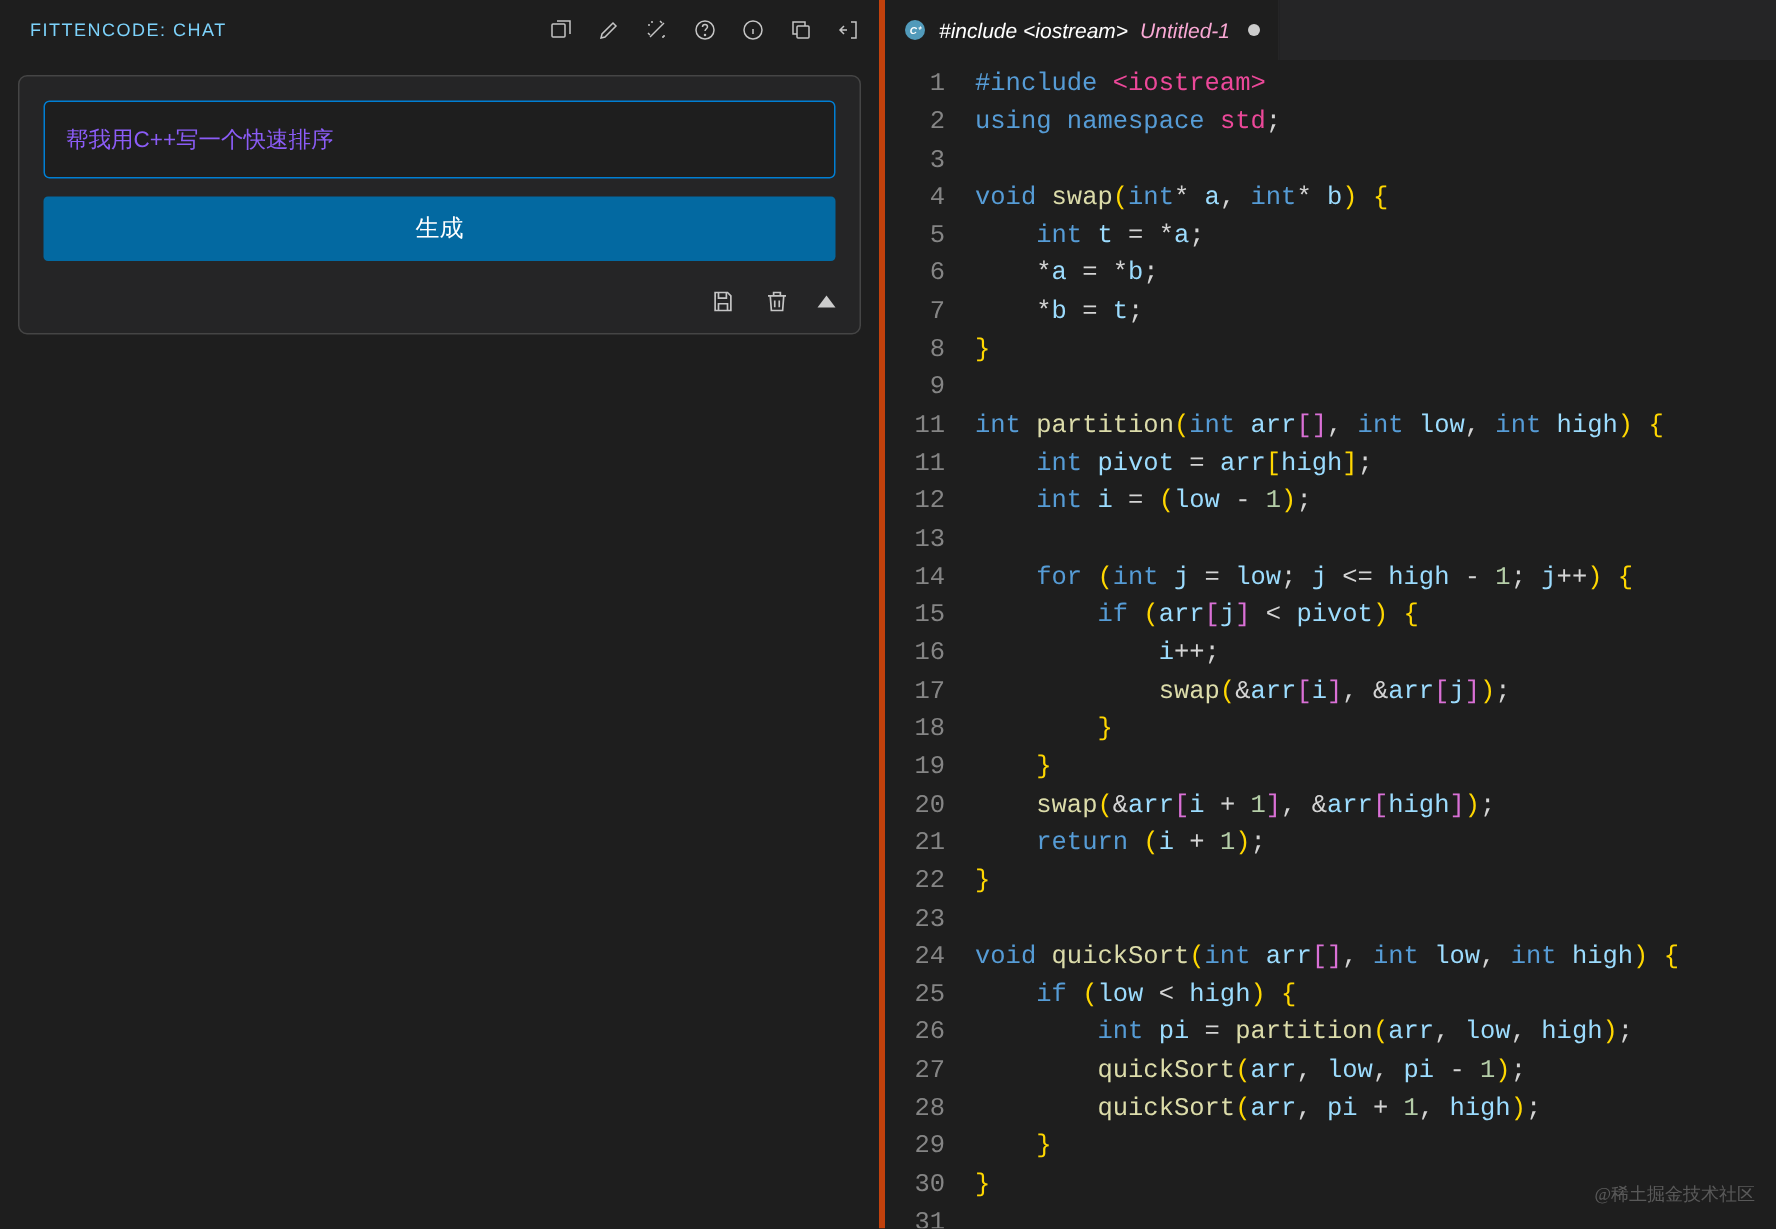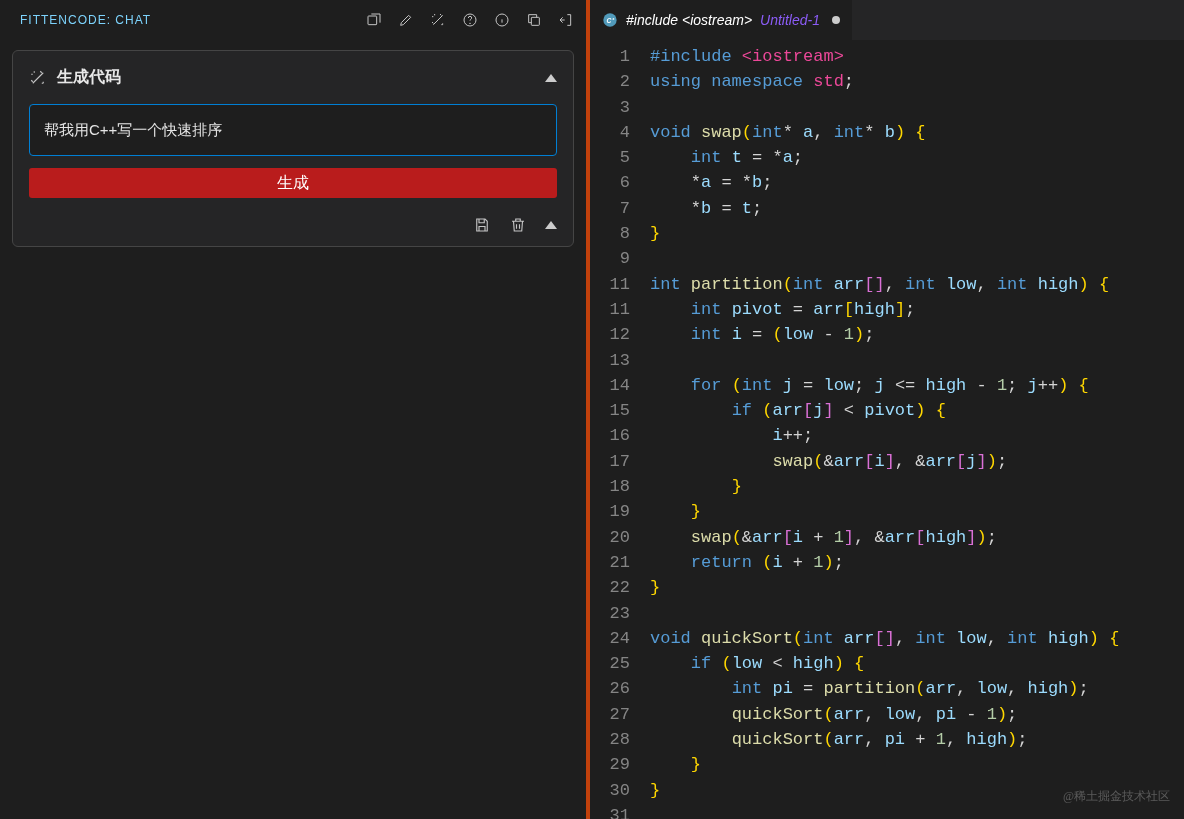"Untitled-1" .tab-secondary { color: #8b5cf6 -> #f9a8d4 }
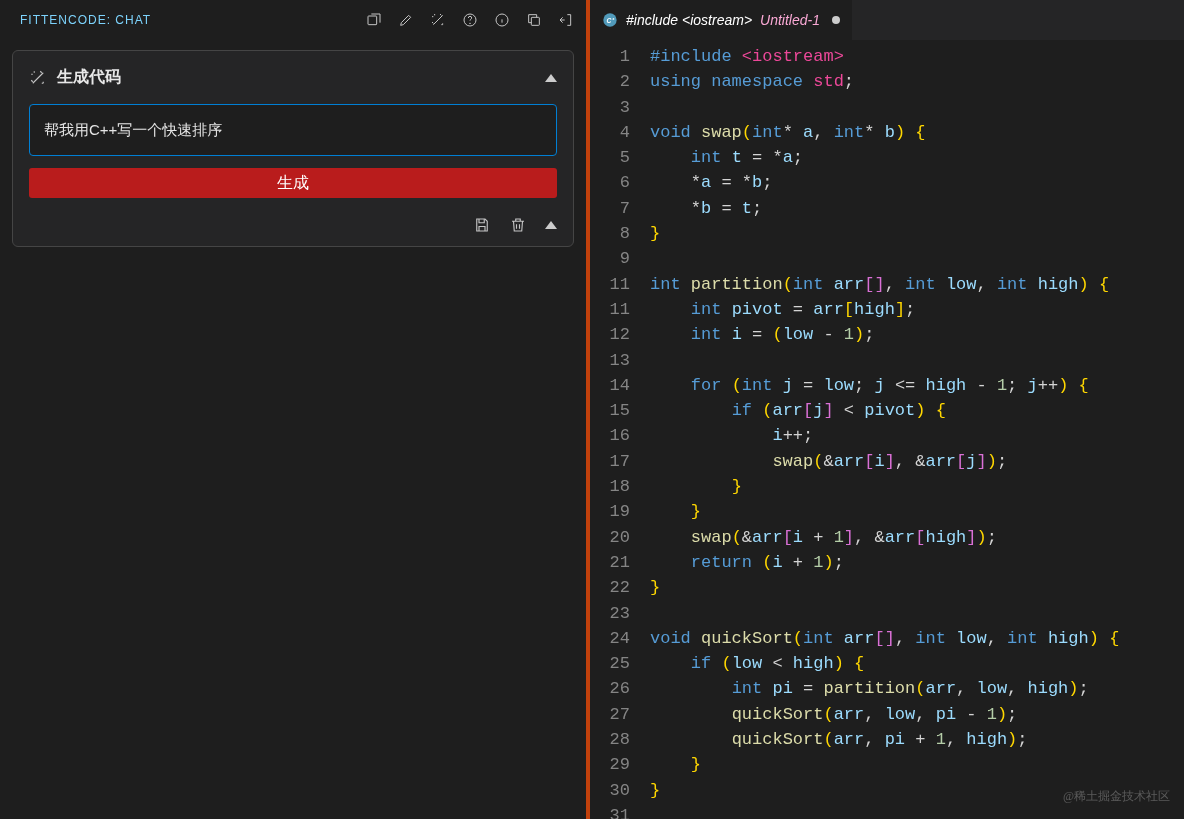"生成代码" div.card-head { html: <div> <div> <svg> <path></path> <path></path> </svg> <span>生成代码</span> </div> <div></div> </div> -> none }
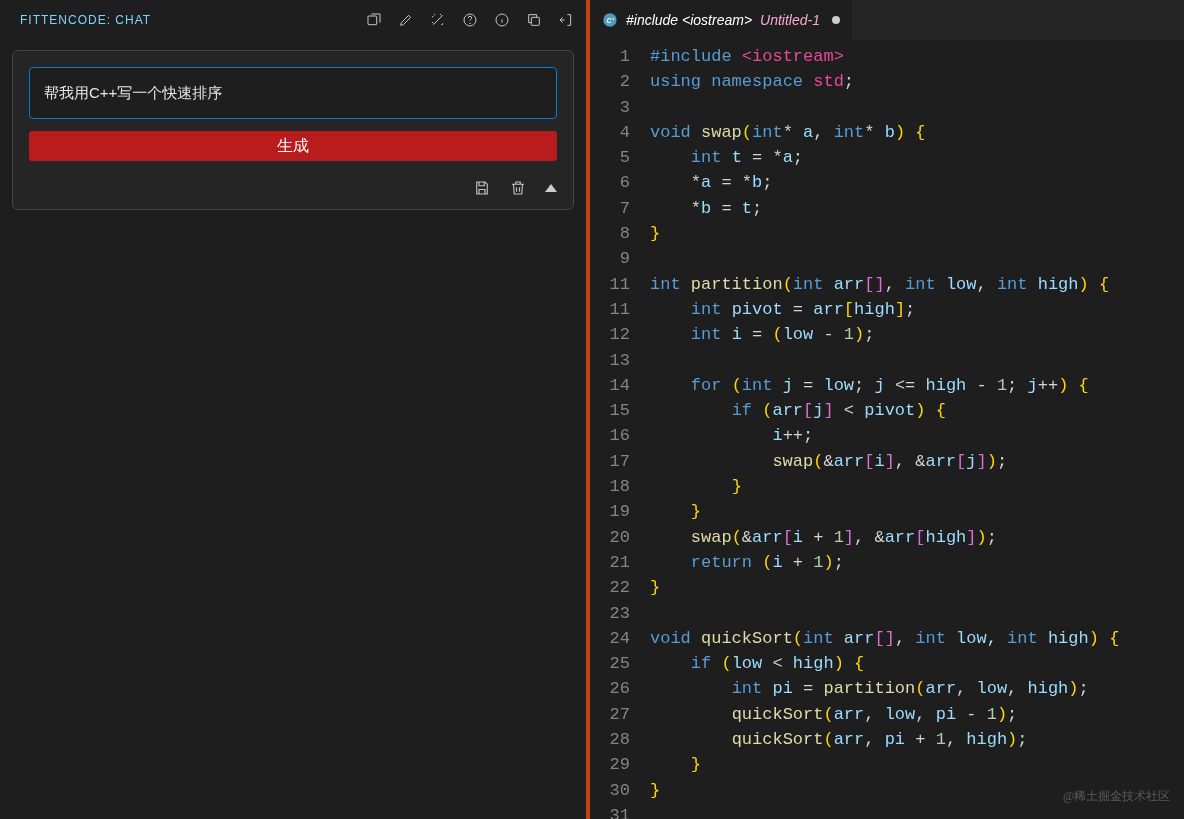"帮我用C++写一个快速排序" .prompt-input { color: #e5e5e5 -> #8b5cf6 }
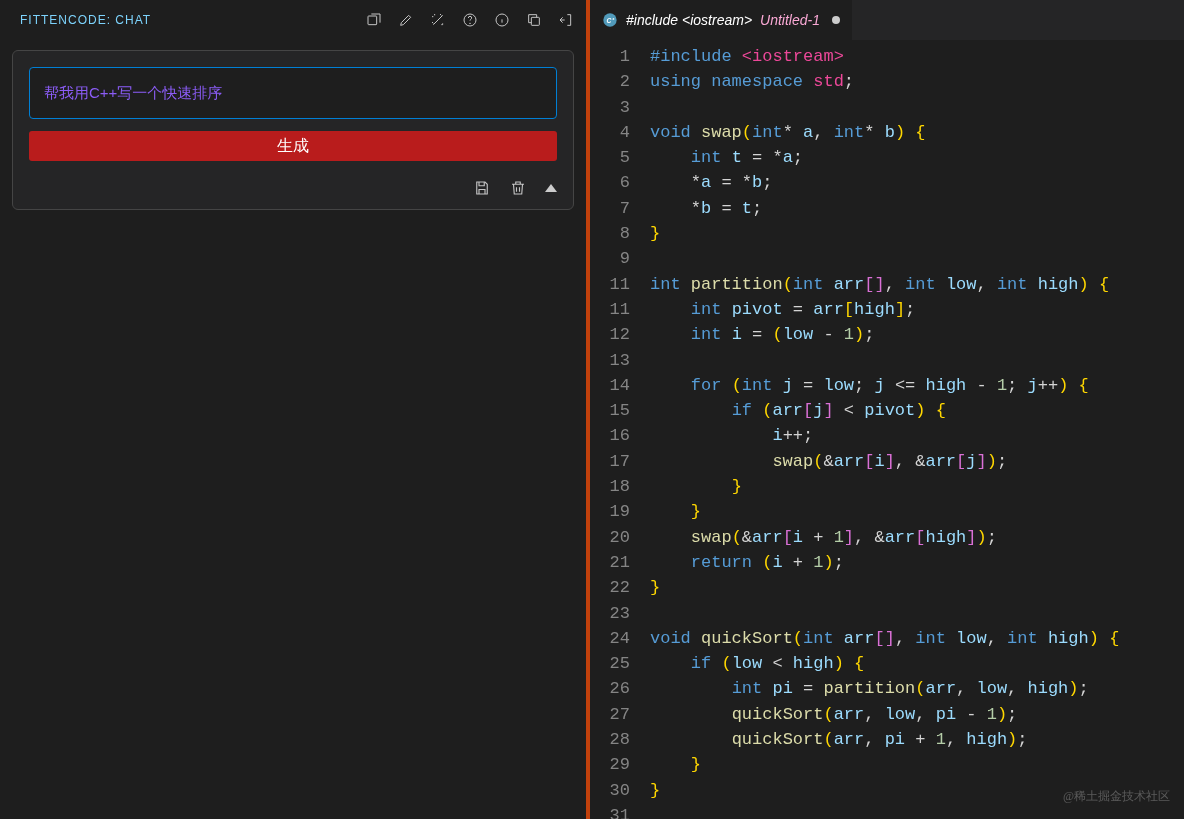"生成" .gen-btn { background: #b91c1c -> #0369a1; height: 30px -> 43px }
